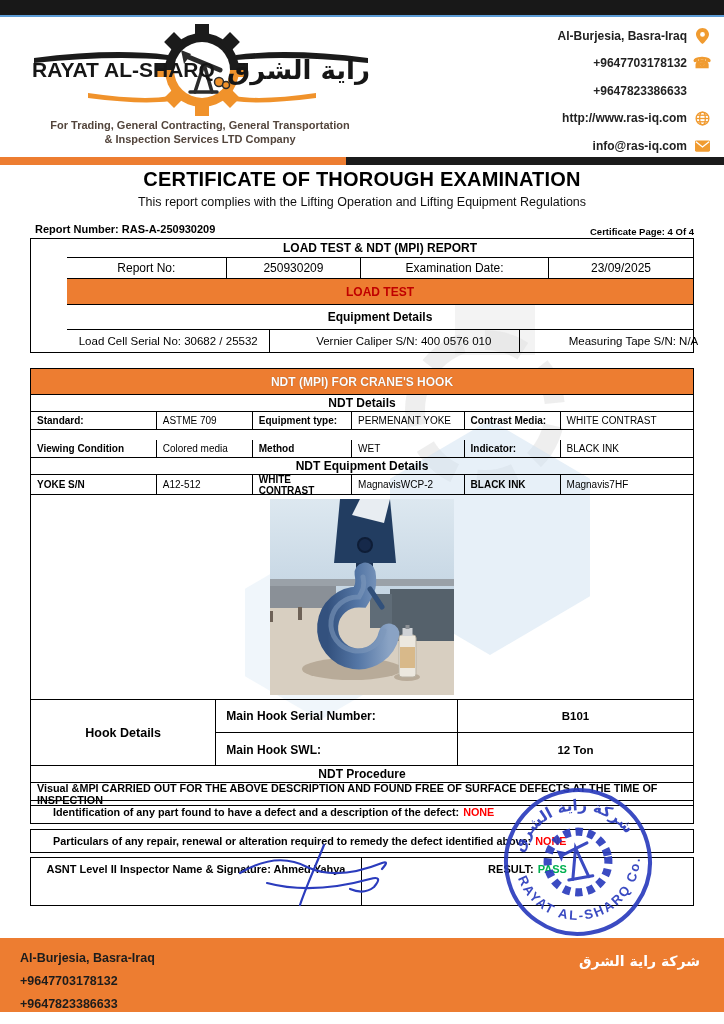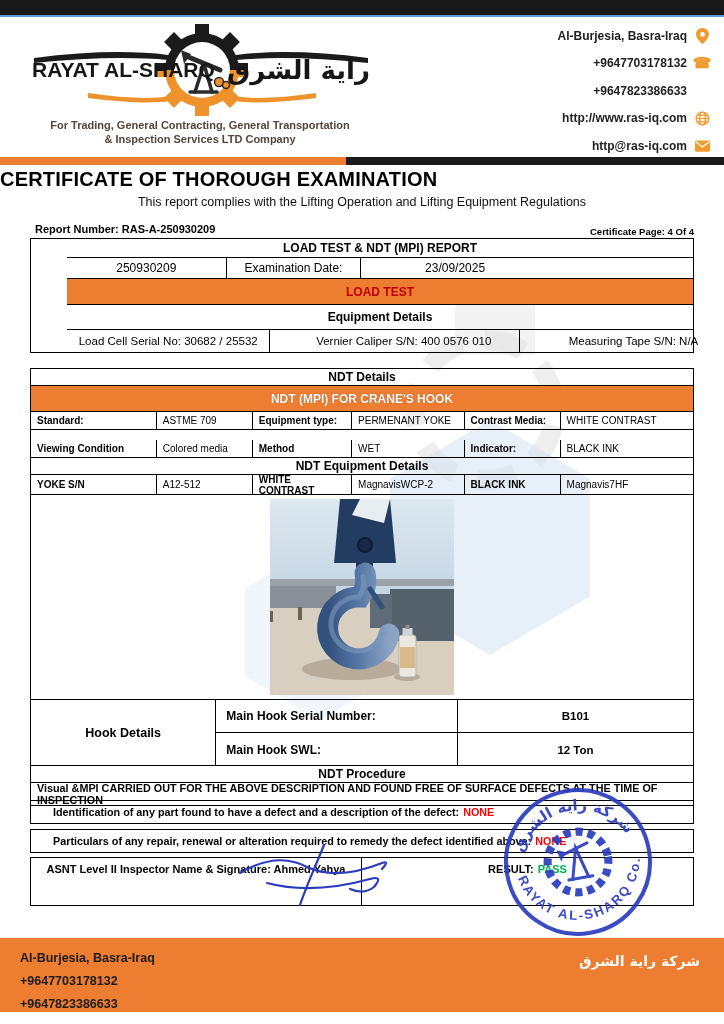"http@ras-iq.com" span { text: http@ras-iq.com -> info@ras-iq.com }
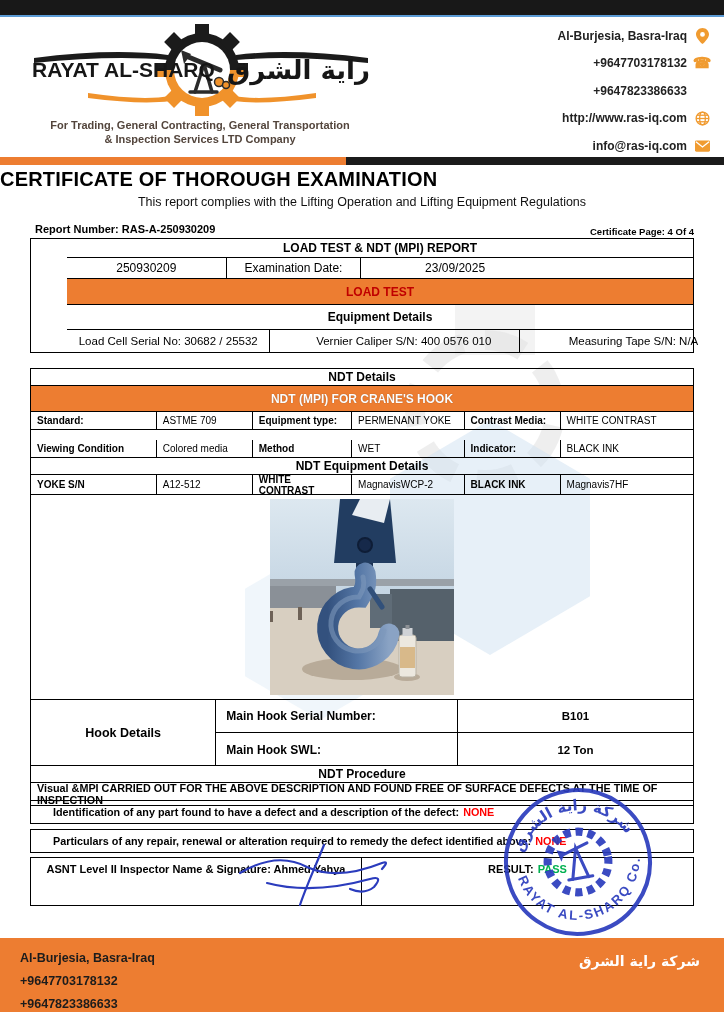"CERTIFICATE OF THOROUGH EXAMINATION" .cert-title { text-align: none -> center }
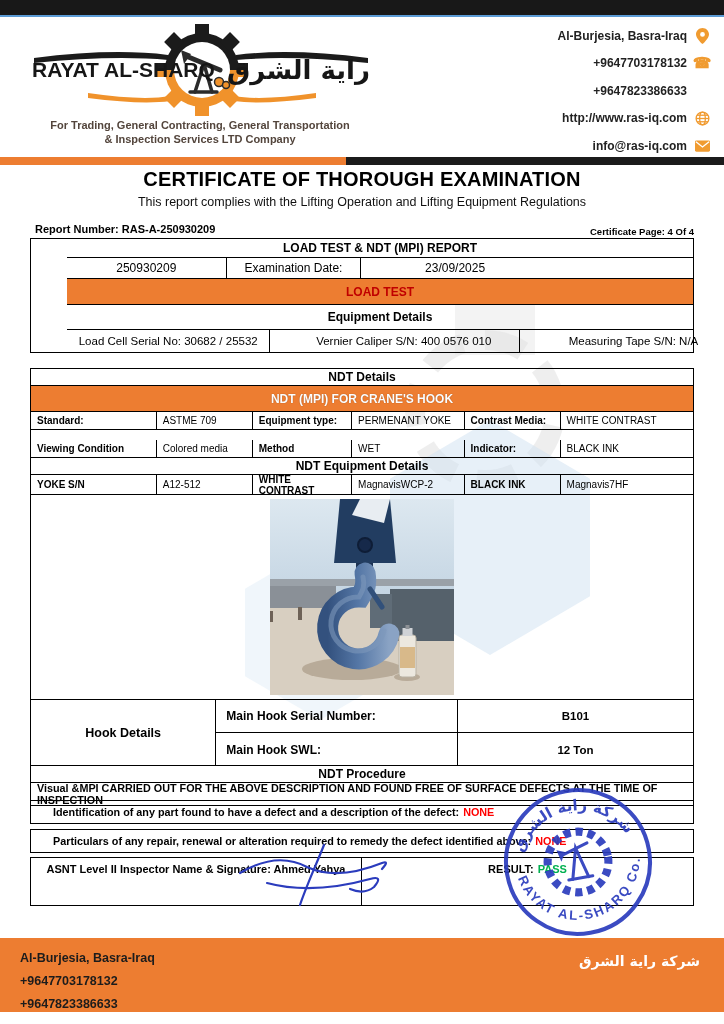"Report No:" div.td { html: none -> <div>Report No:</div> }
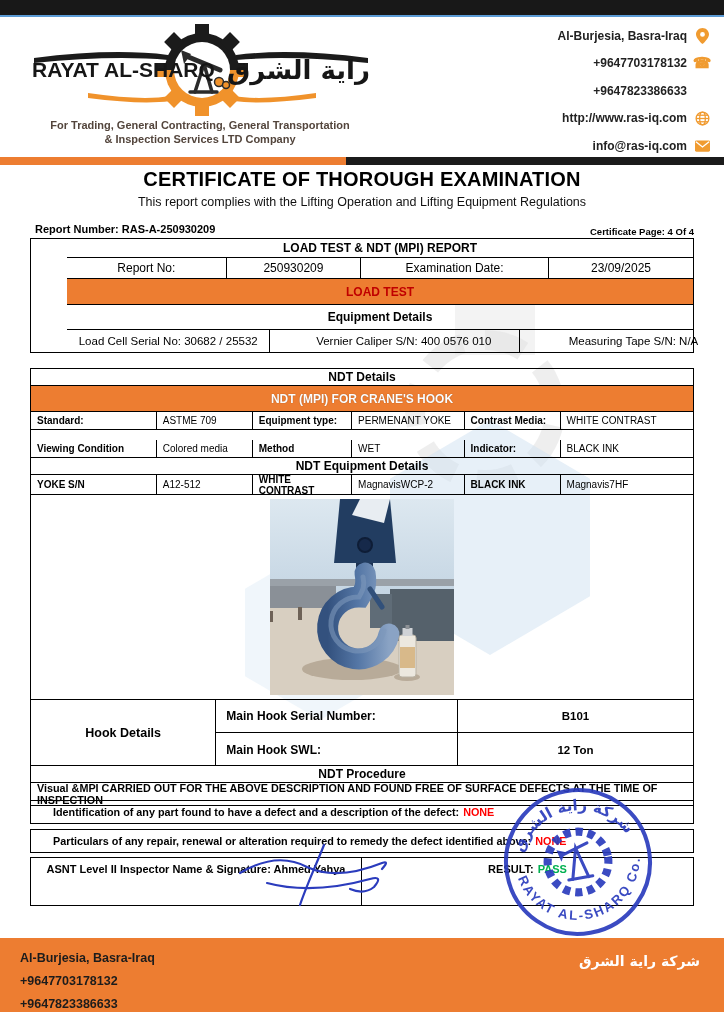"NDT Details" div.tr { order: before "NDT (MPI) FOR CRANE'S HOOK" -> after "NDT (MPI) FOR CRANE'S HOOK" }
